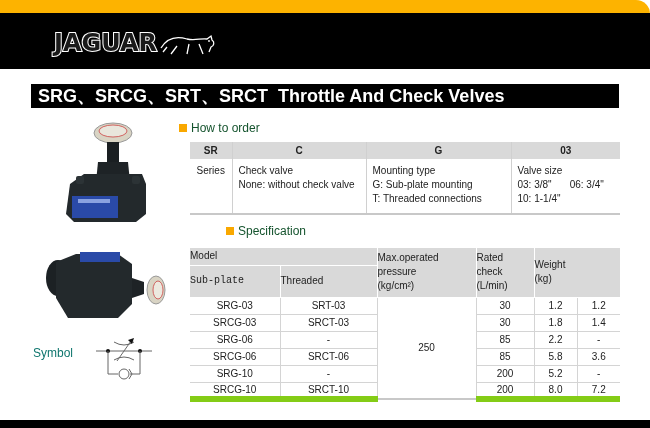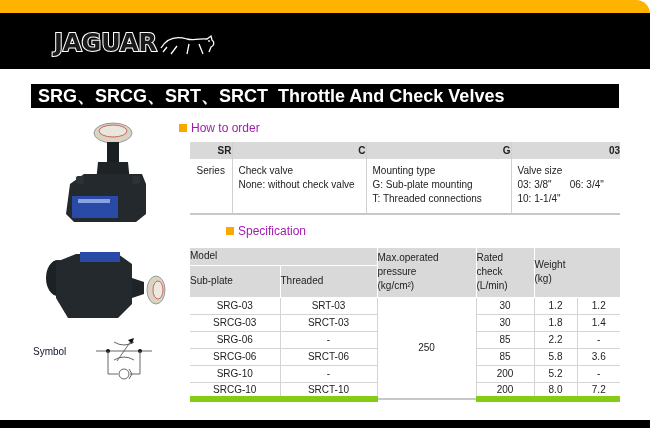"How to order" .section-heading { color: #a21caf -> #14532d }
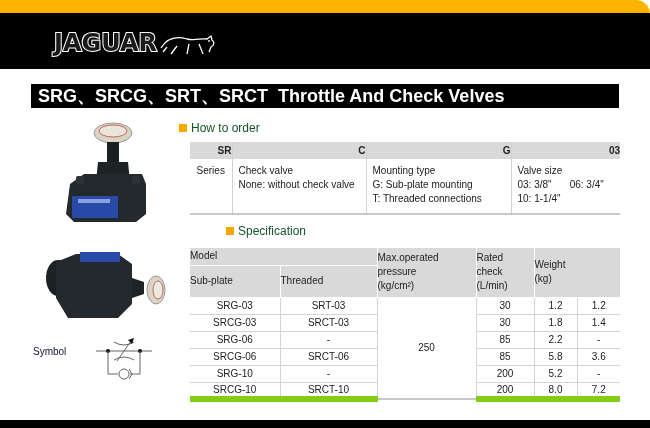"SR" .order-table th { text-align: right -> center }
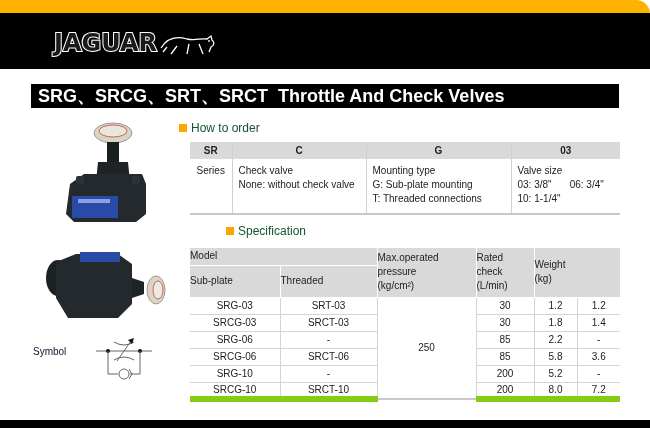"Sub-plate" th.first { font-family: none -> Liberation Mono, monospace }
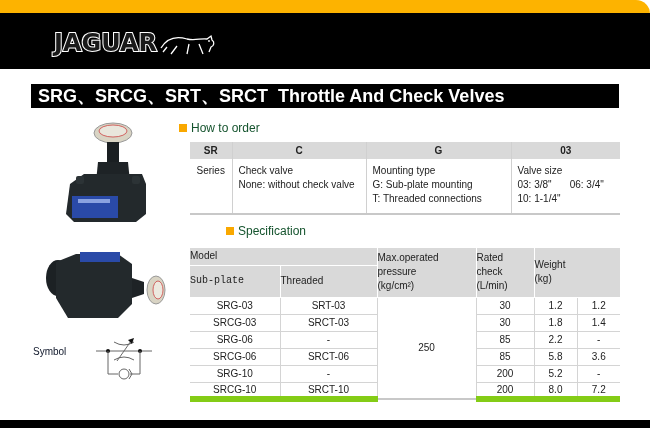"Symbol" .symbol-label { color: #0f172a -> #0f766e; font-size: 10px -> 12px }
